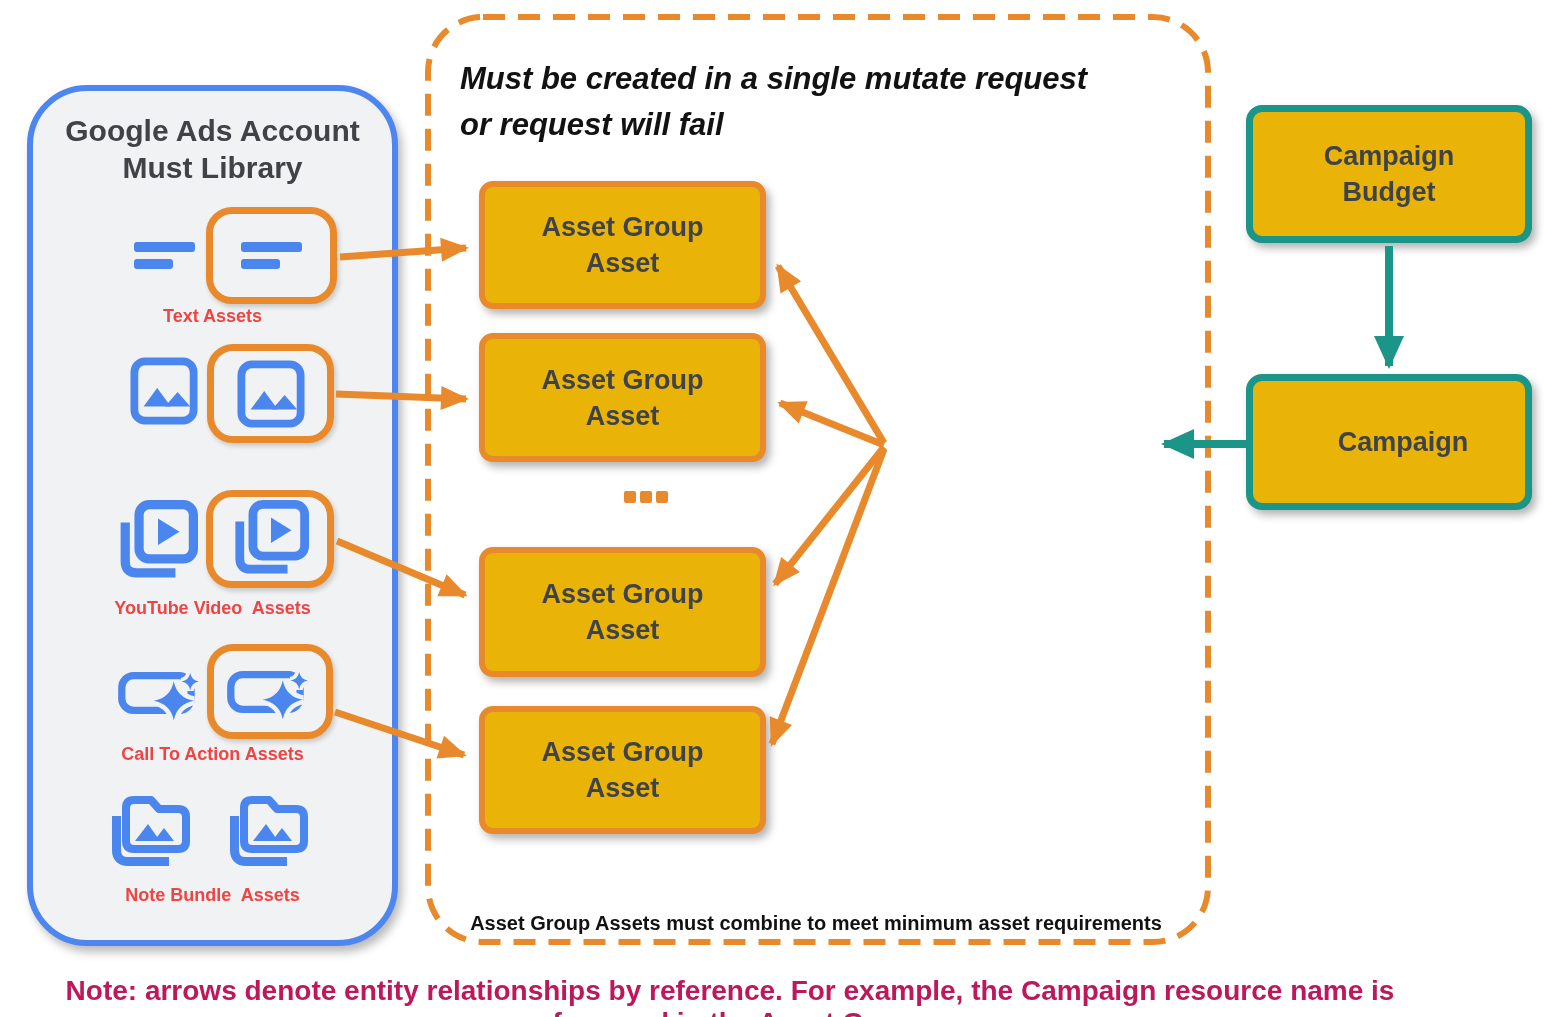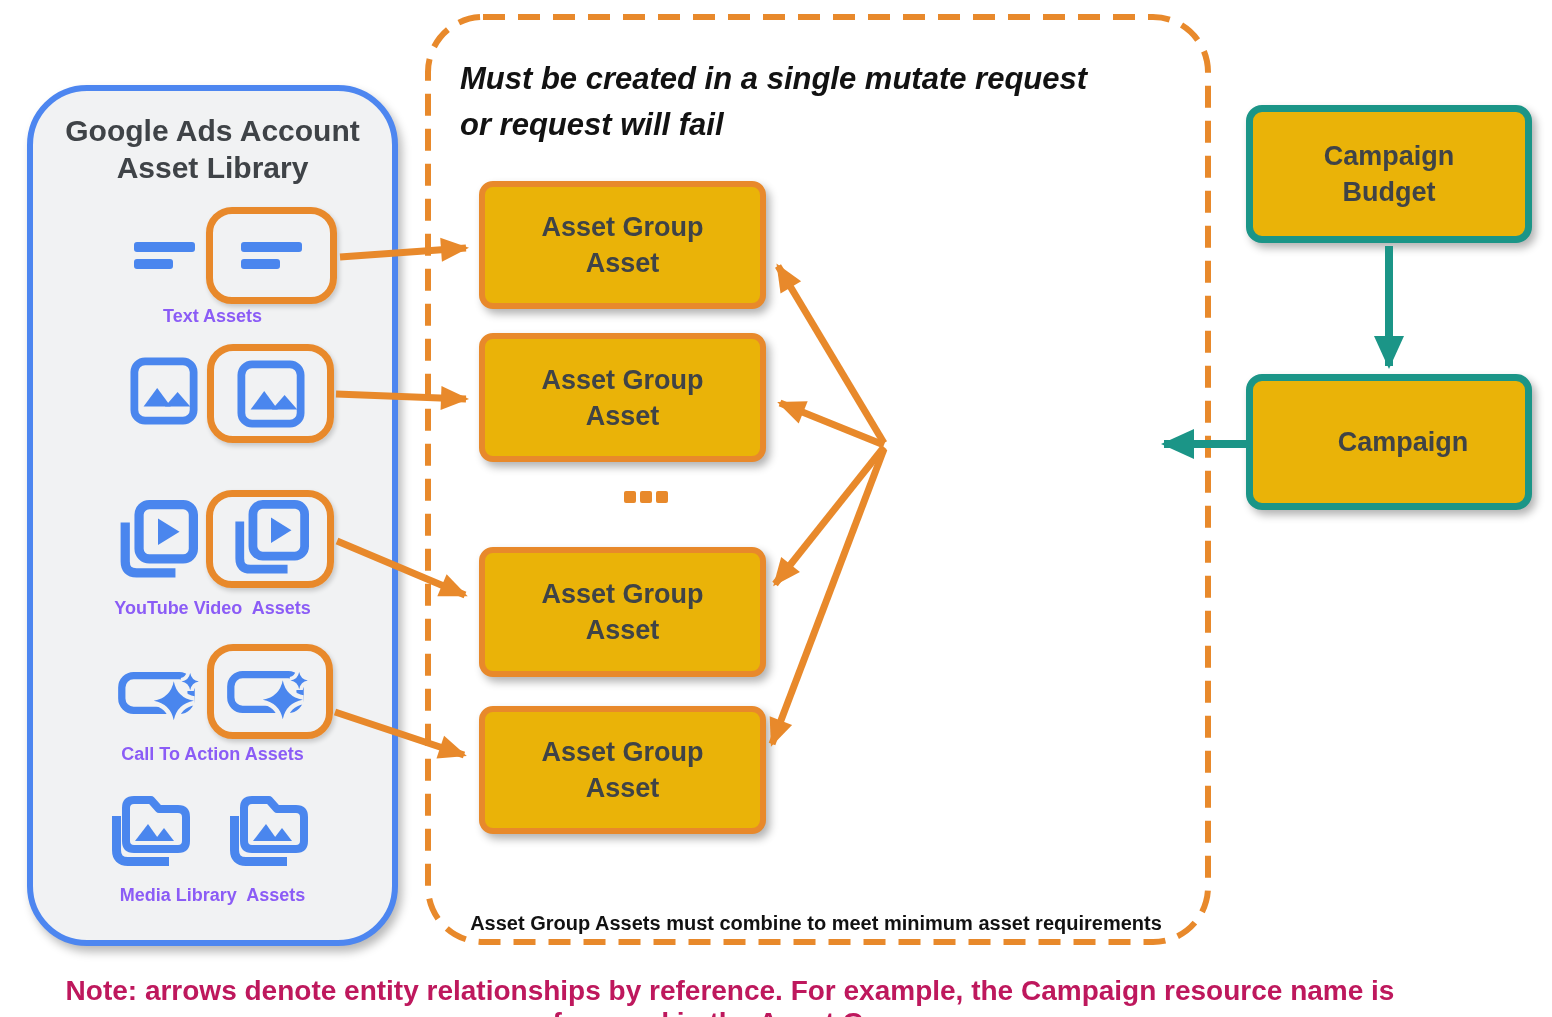"Google Ads Account Asset Library" span.inner { text: Asset -> Must }
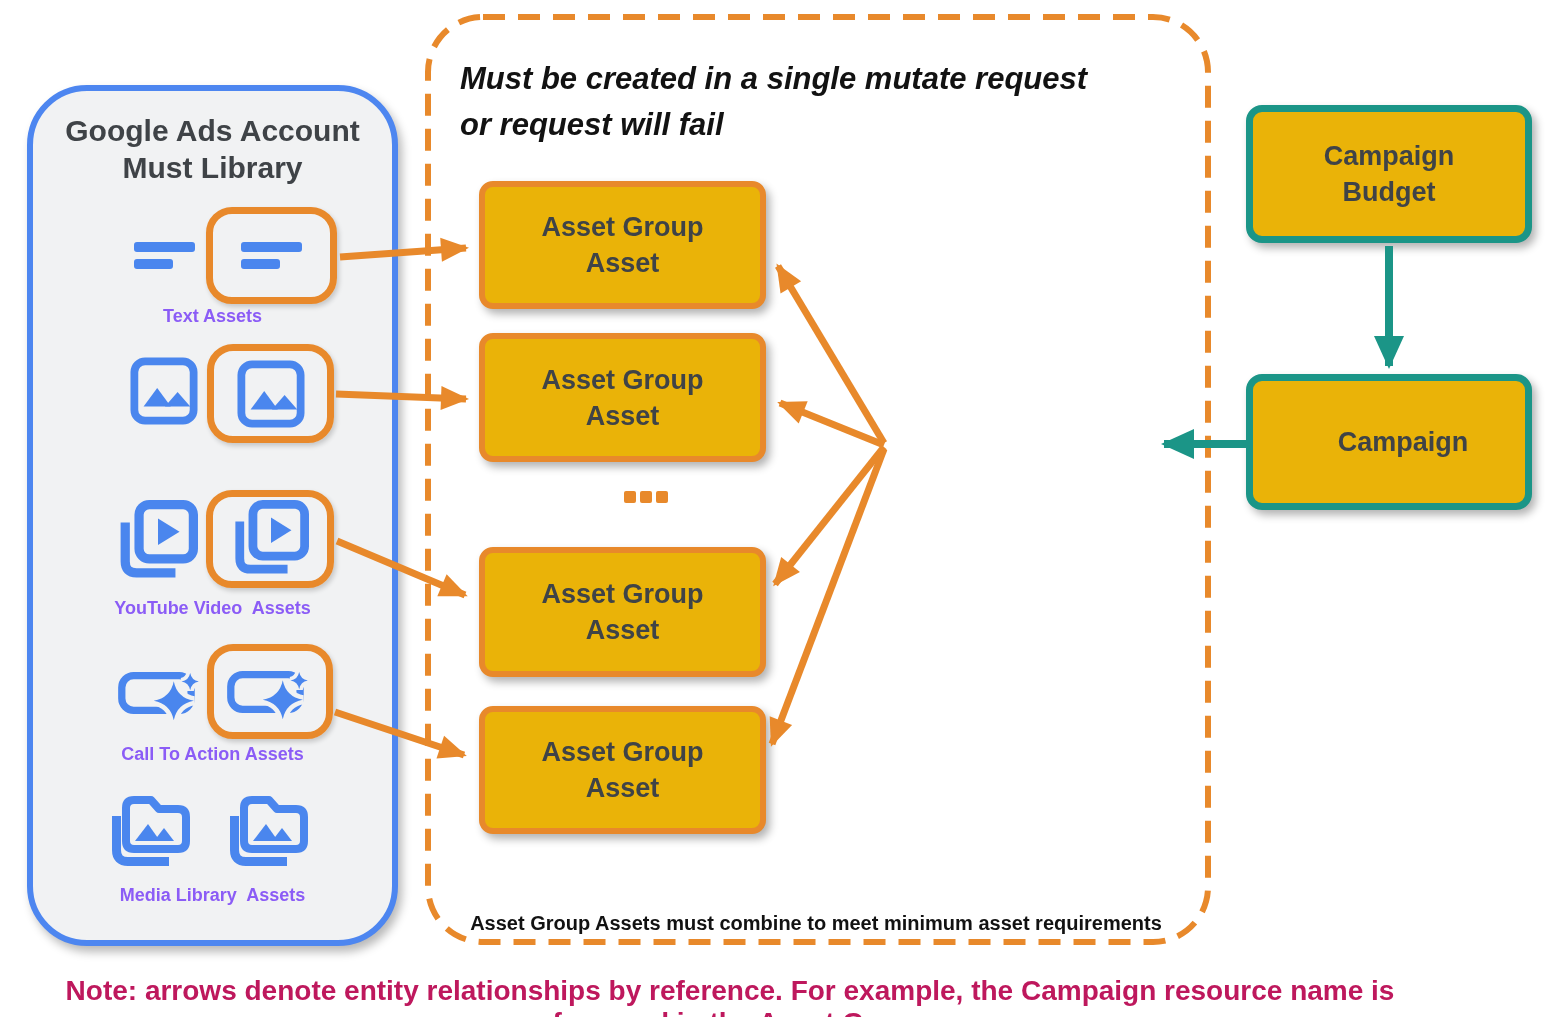"Text Assets" .asset-label { color: #8b5cf6 -> #ef4444 }
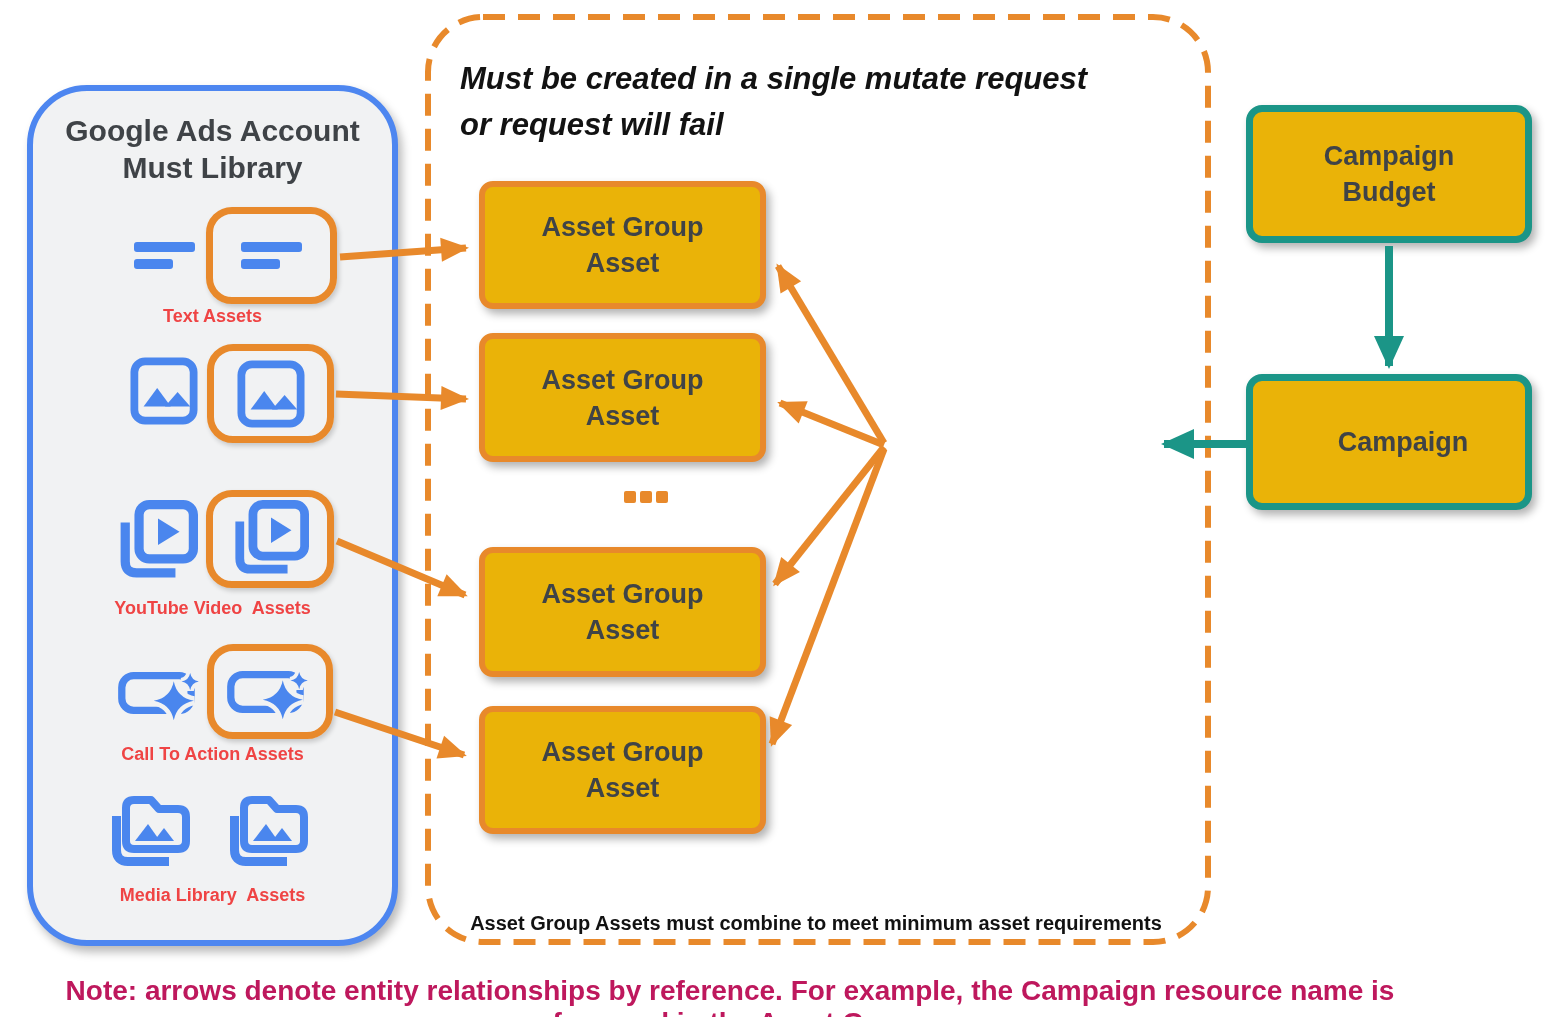"Media Library Assets" div.asset-label { text: Media Library -> Note Bundle }
